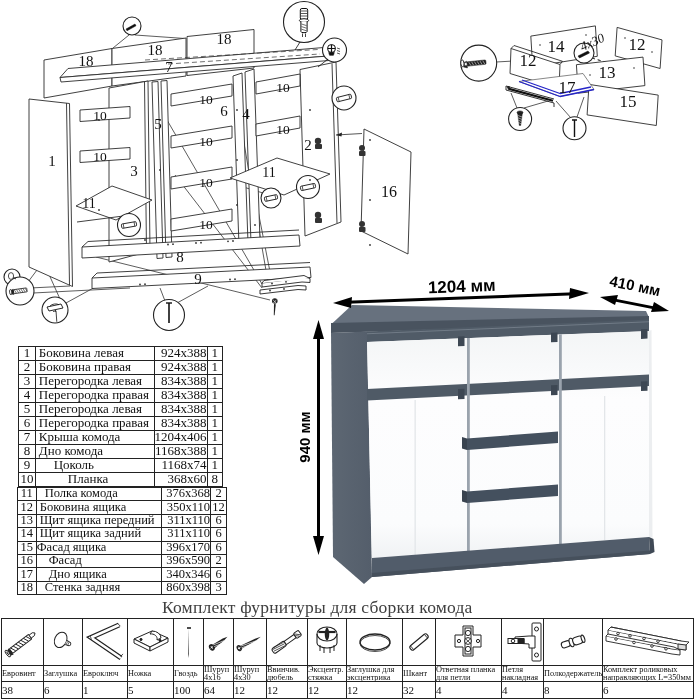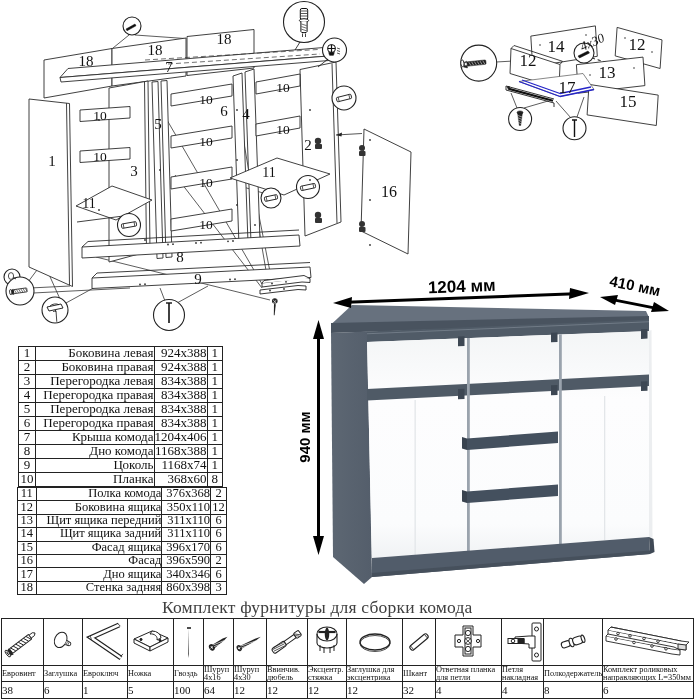"Боковина левая" .pt .nm { text-align: right -> left }
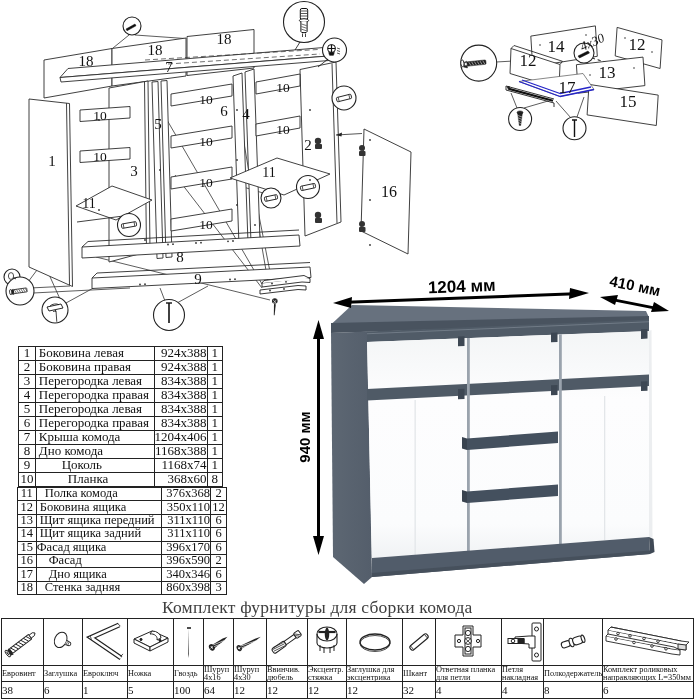"Цоколь" td.nm { padding-left: 26px -> 18px }
